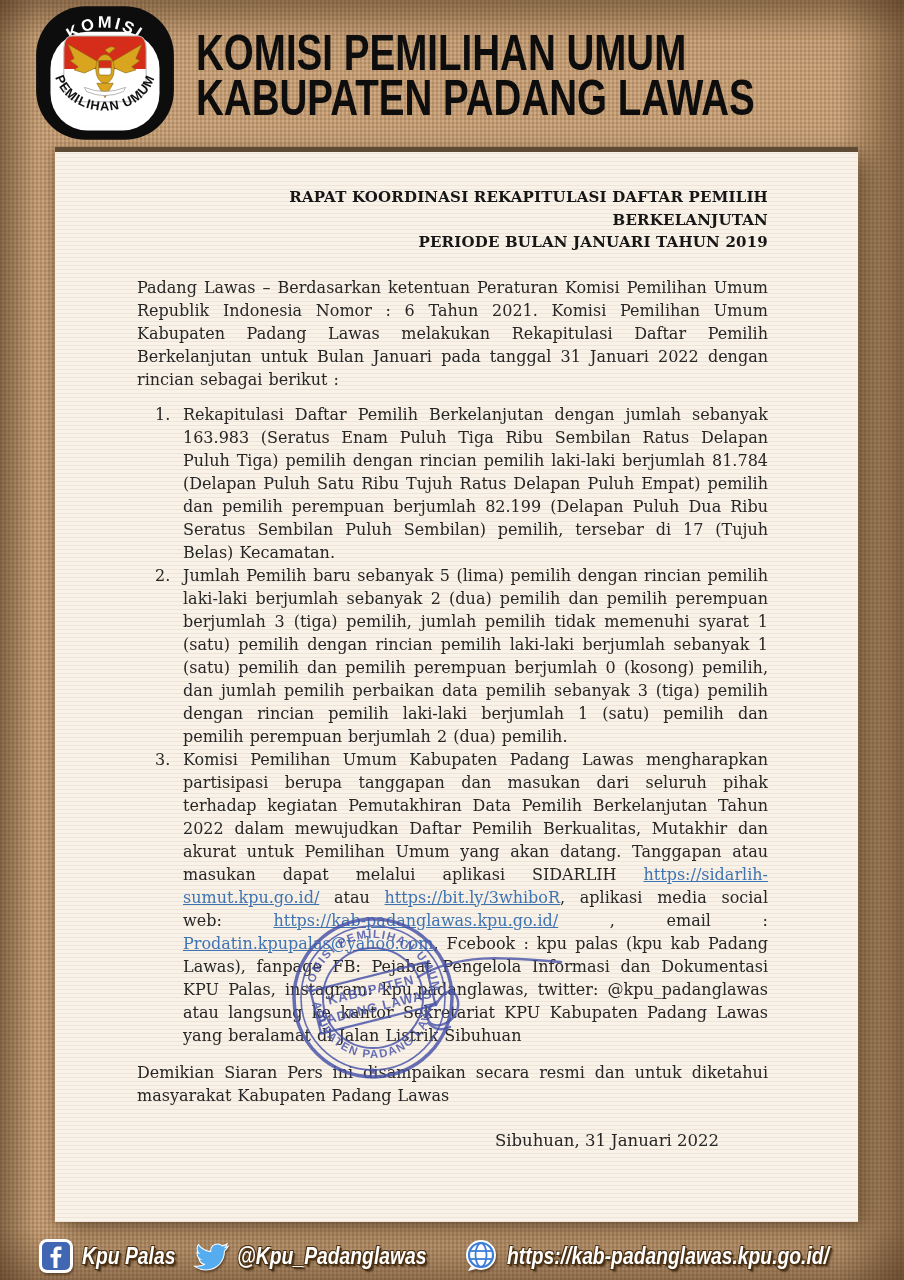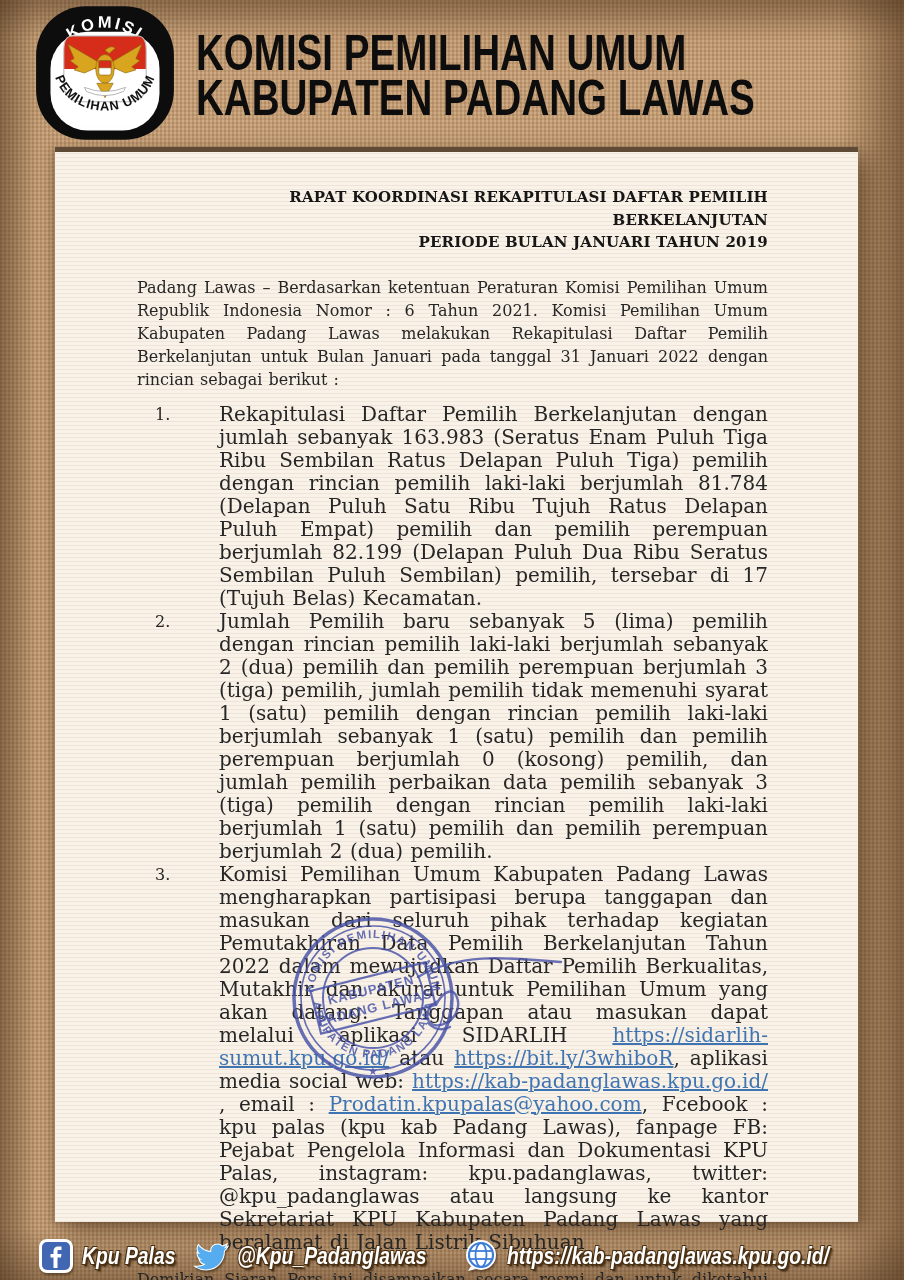"Rekapitulasi Daftar Pemilih" .list-body { font-size: 20px -> 16px; margin-left: 36px -> none }
